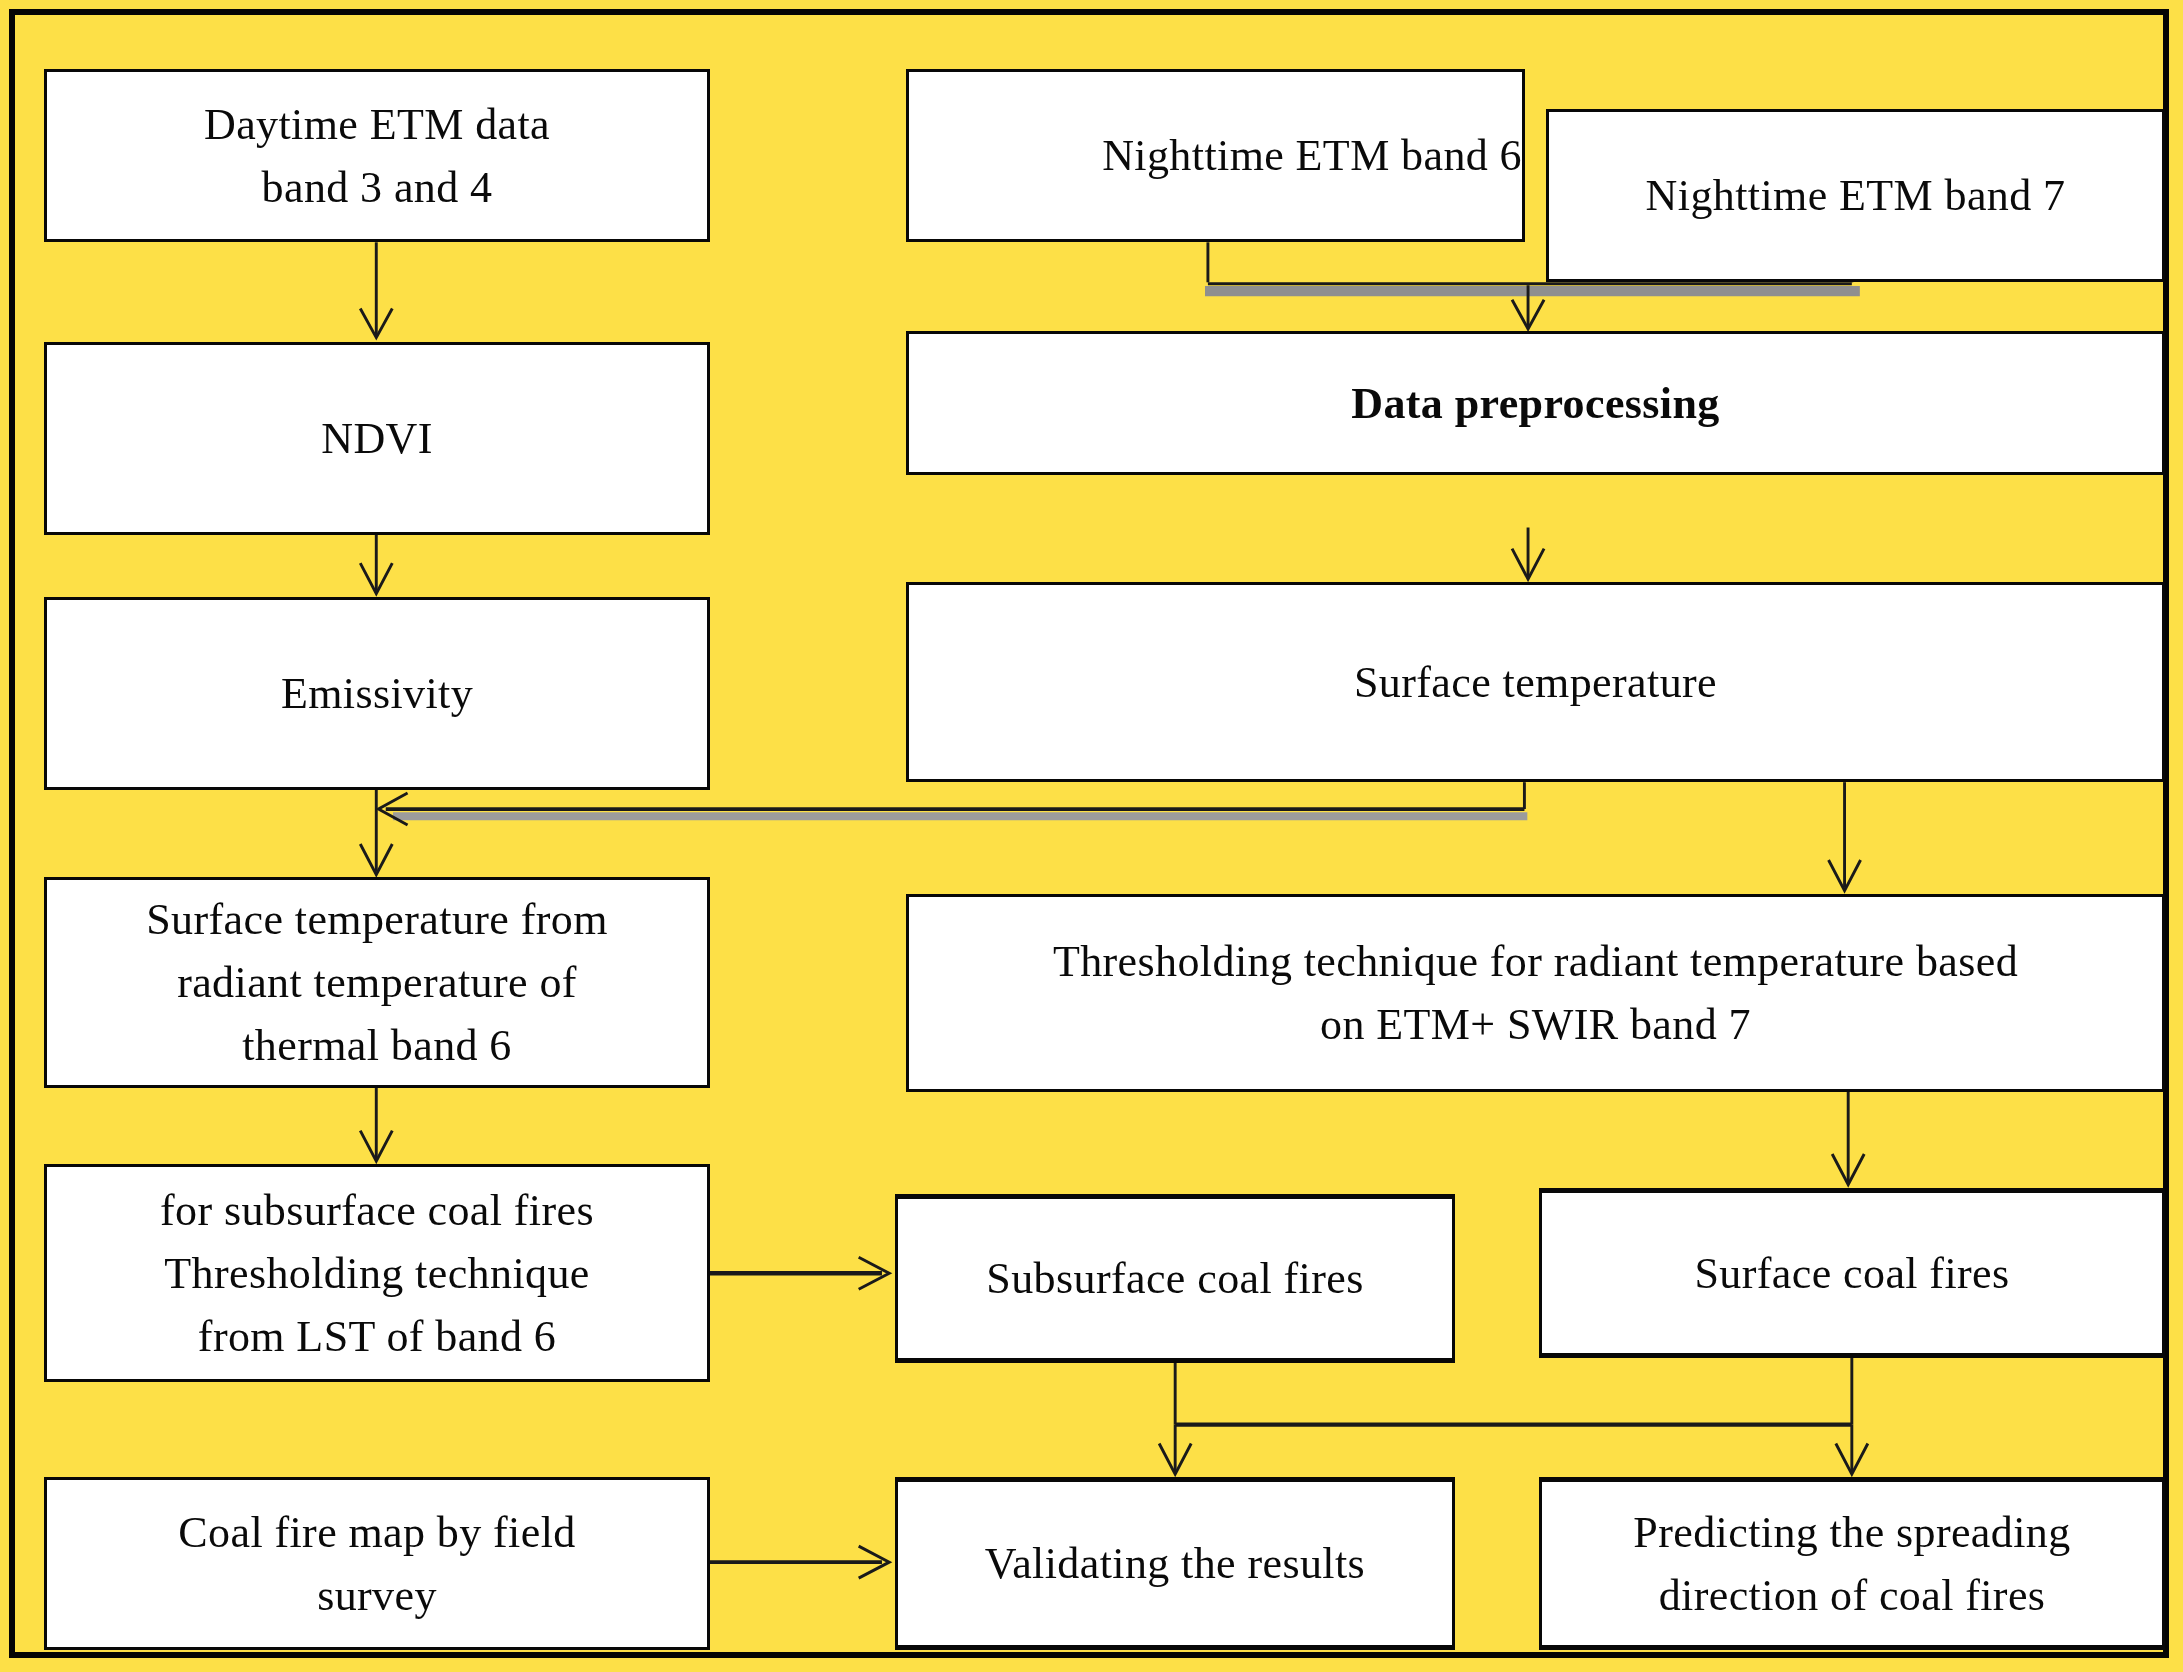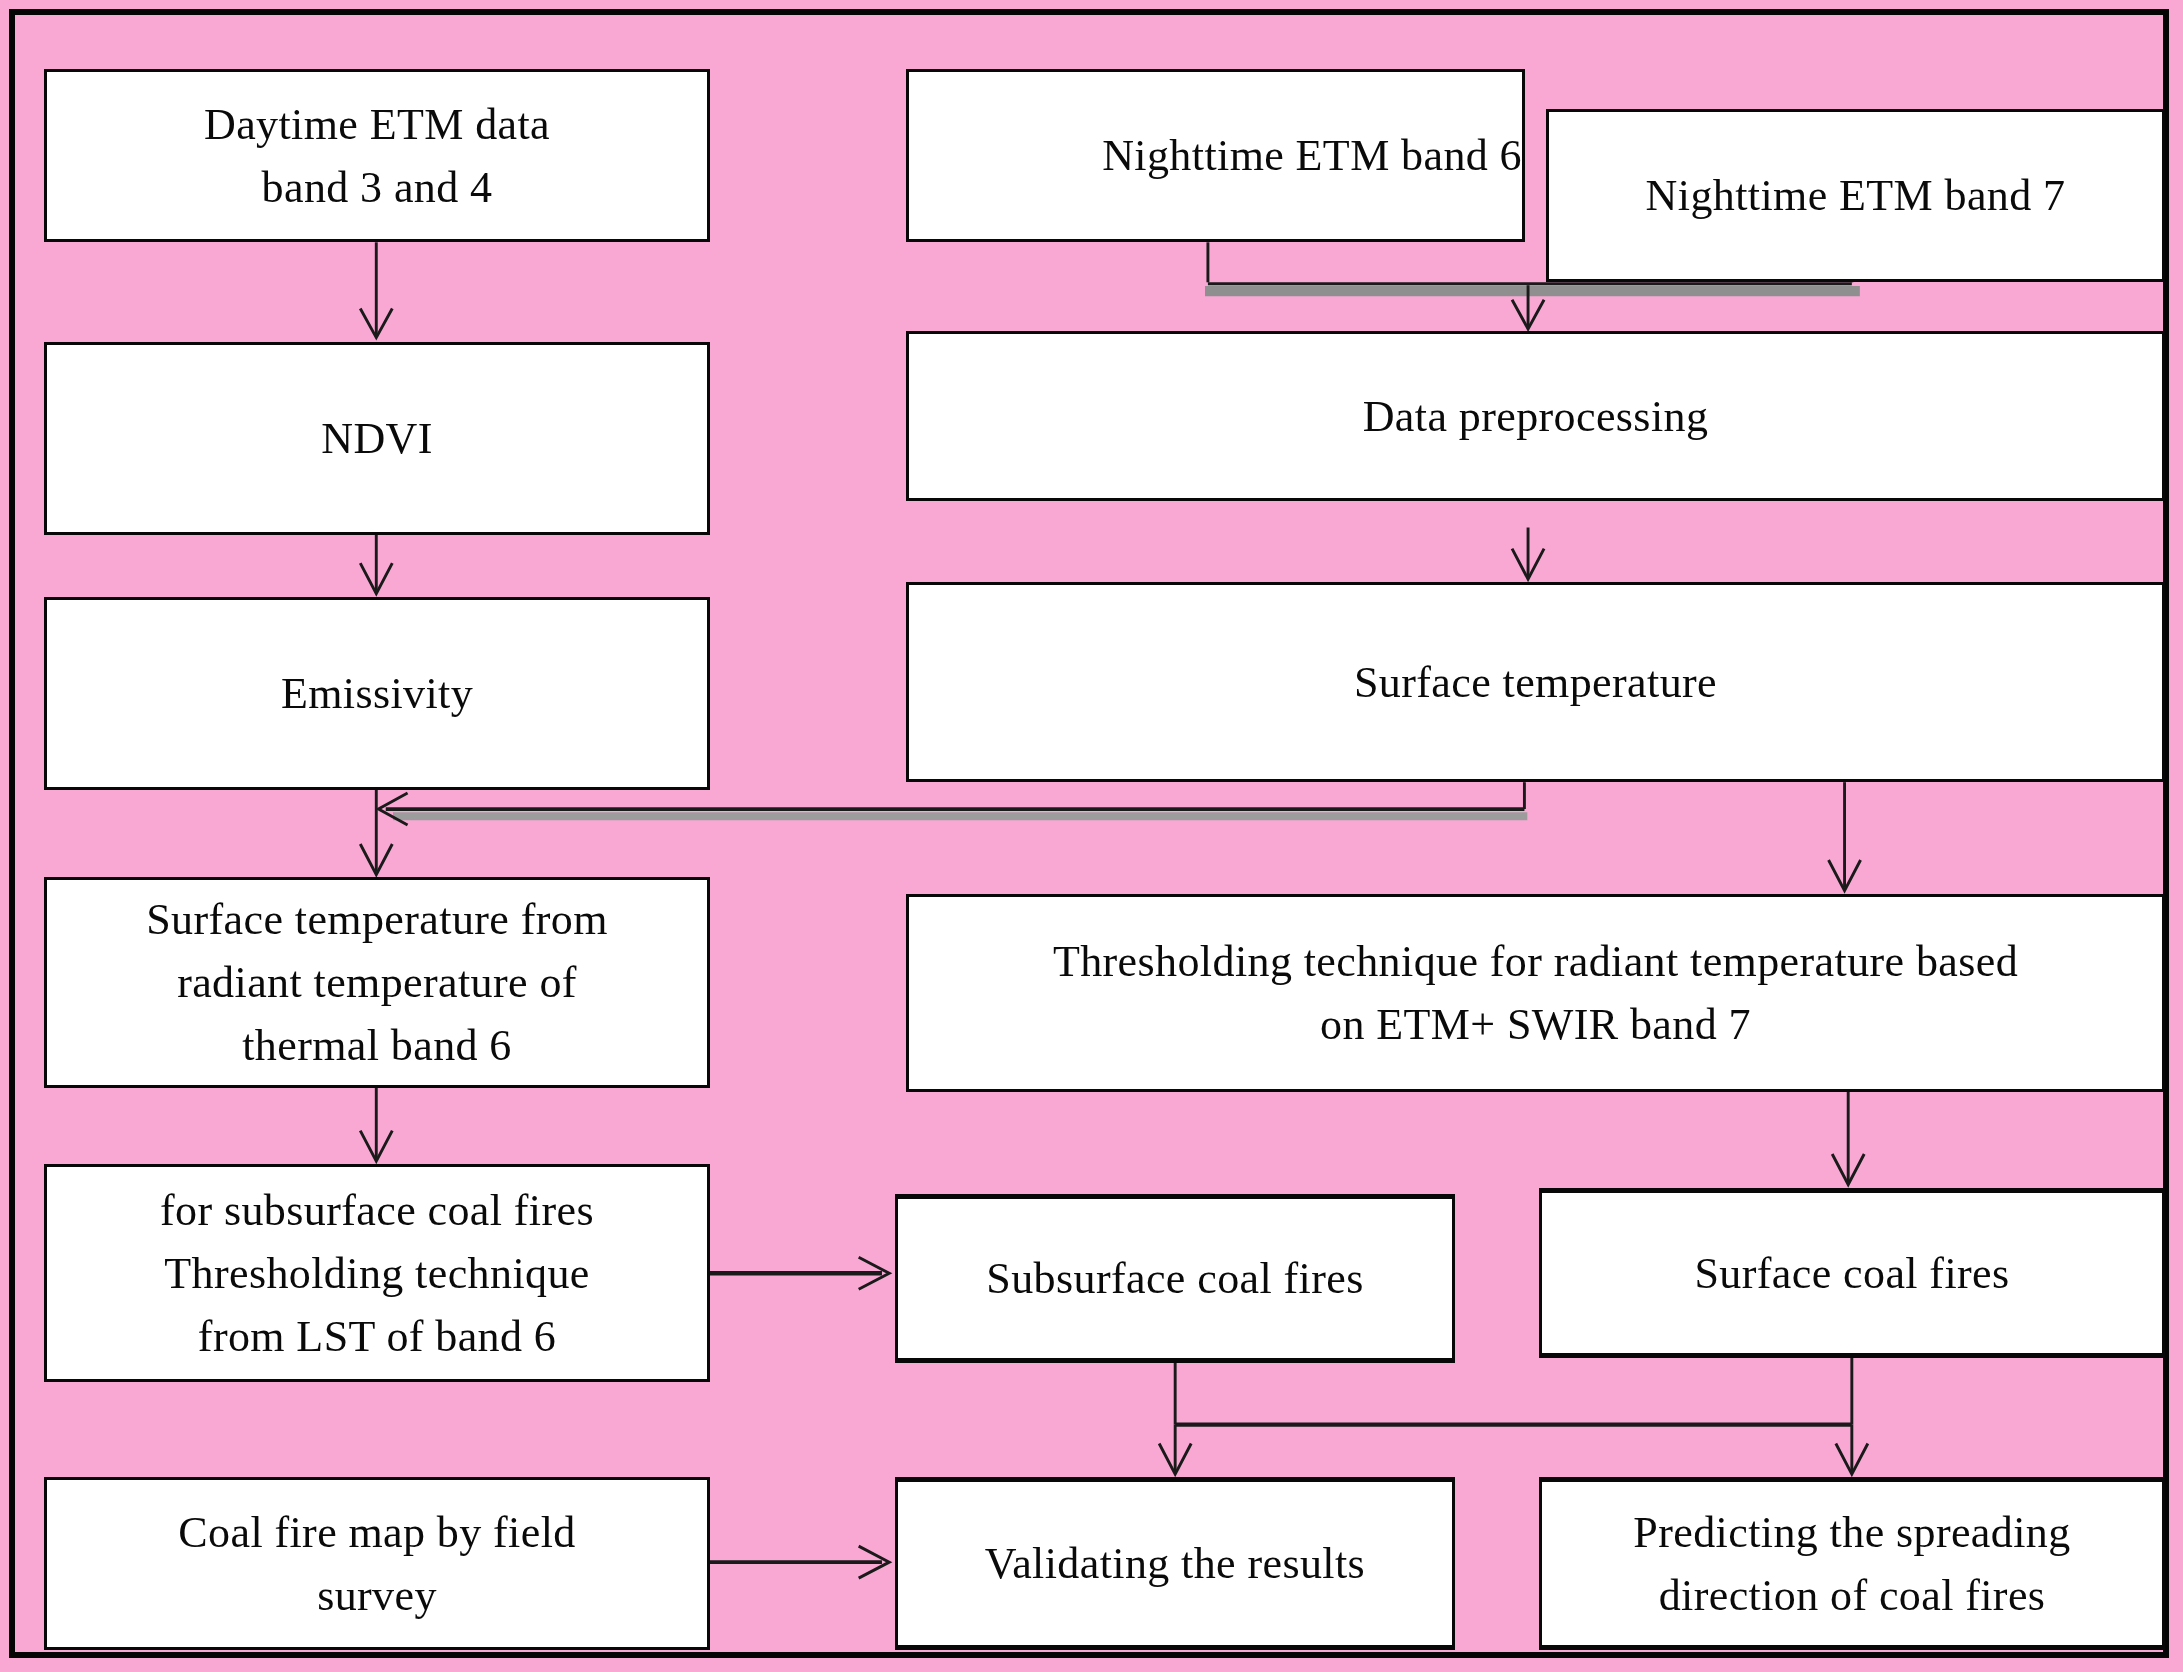"Daytime ETM data" #page { background: #f9a8d4 -> #fde047 }
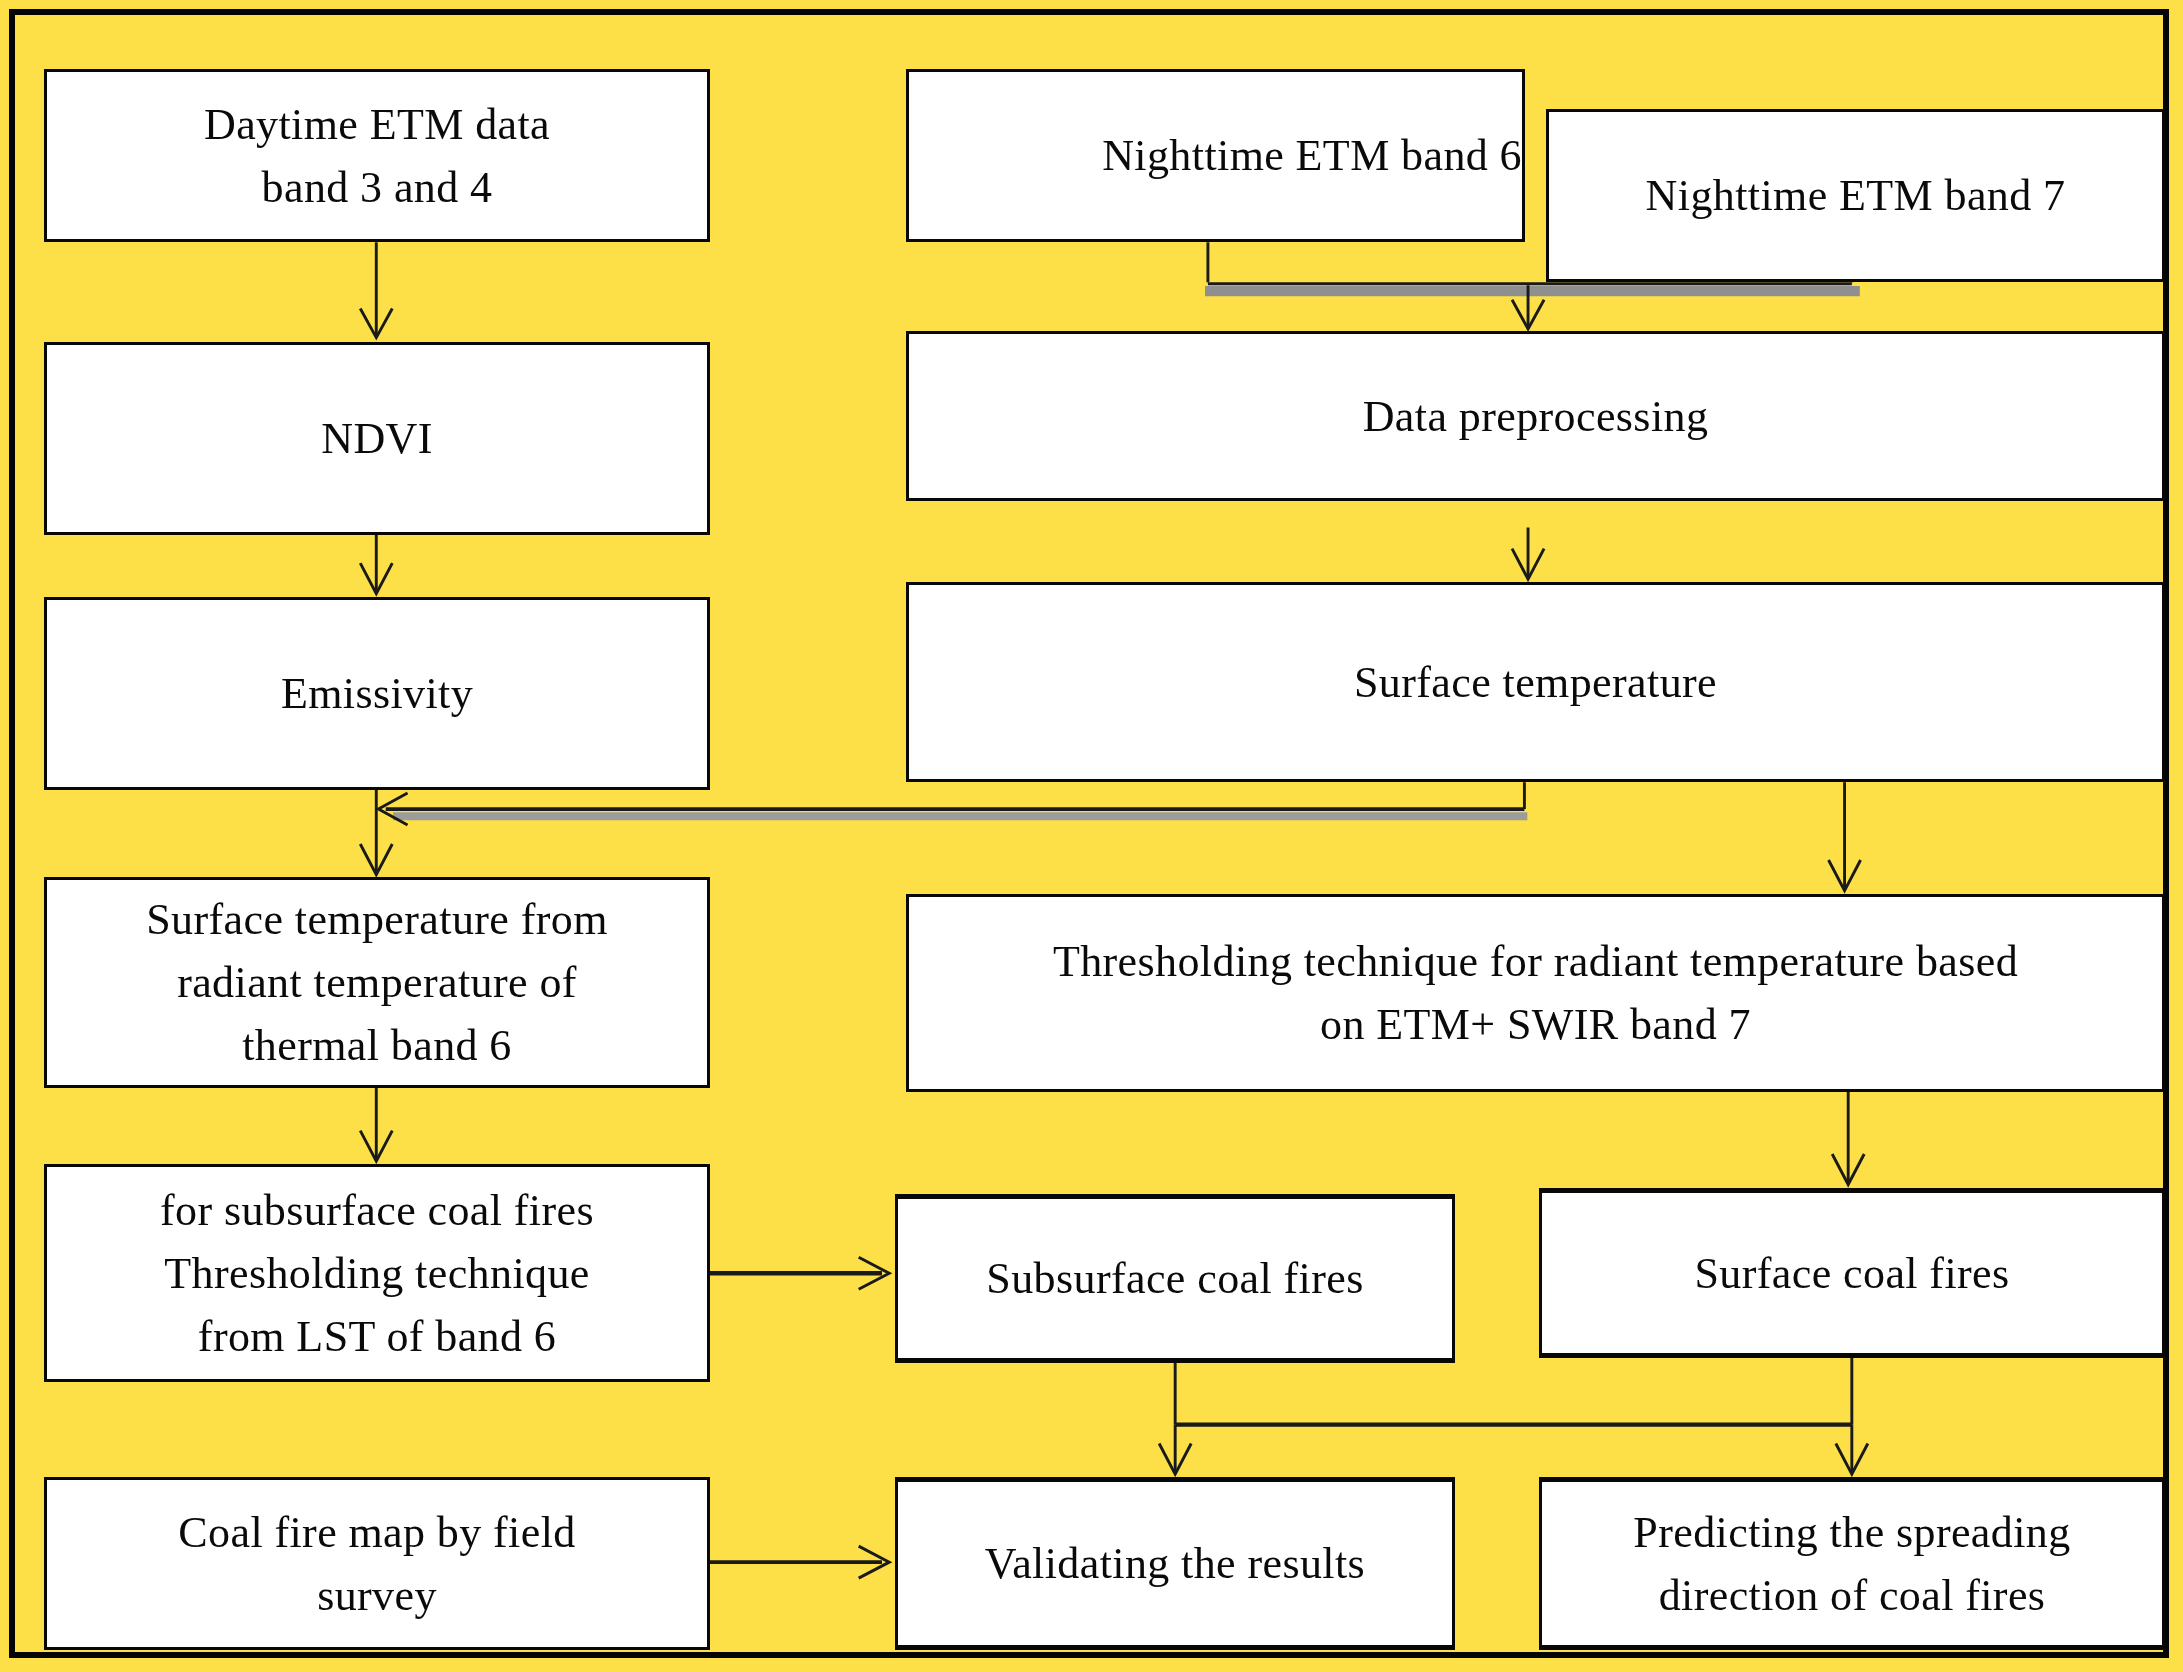"Data preprocessing" #node-dataprep { font-weight: none -> bold; height: 170px -> 144px }
